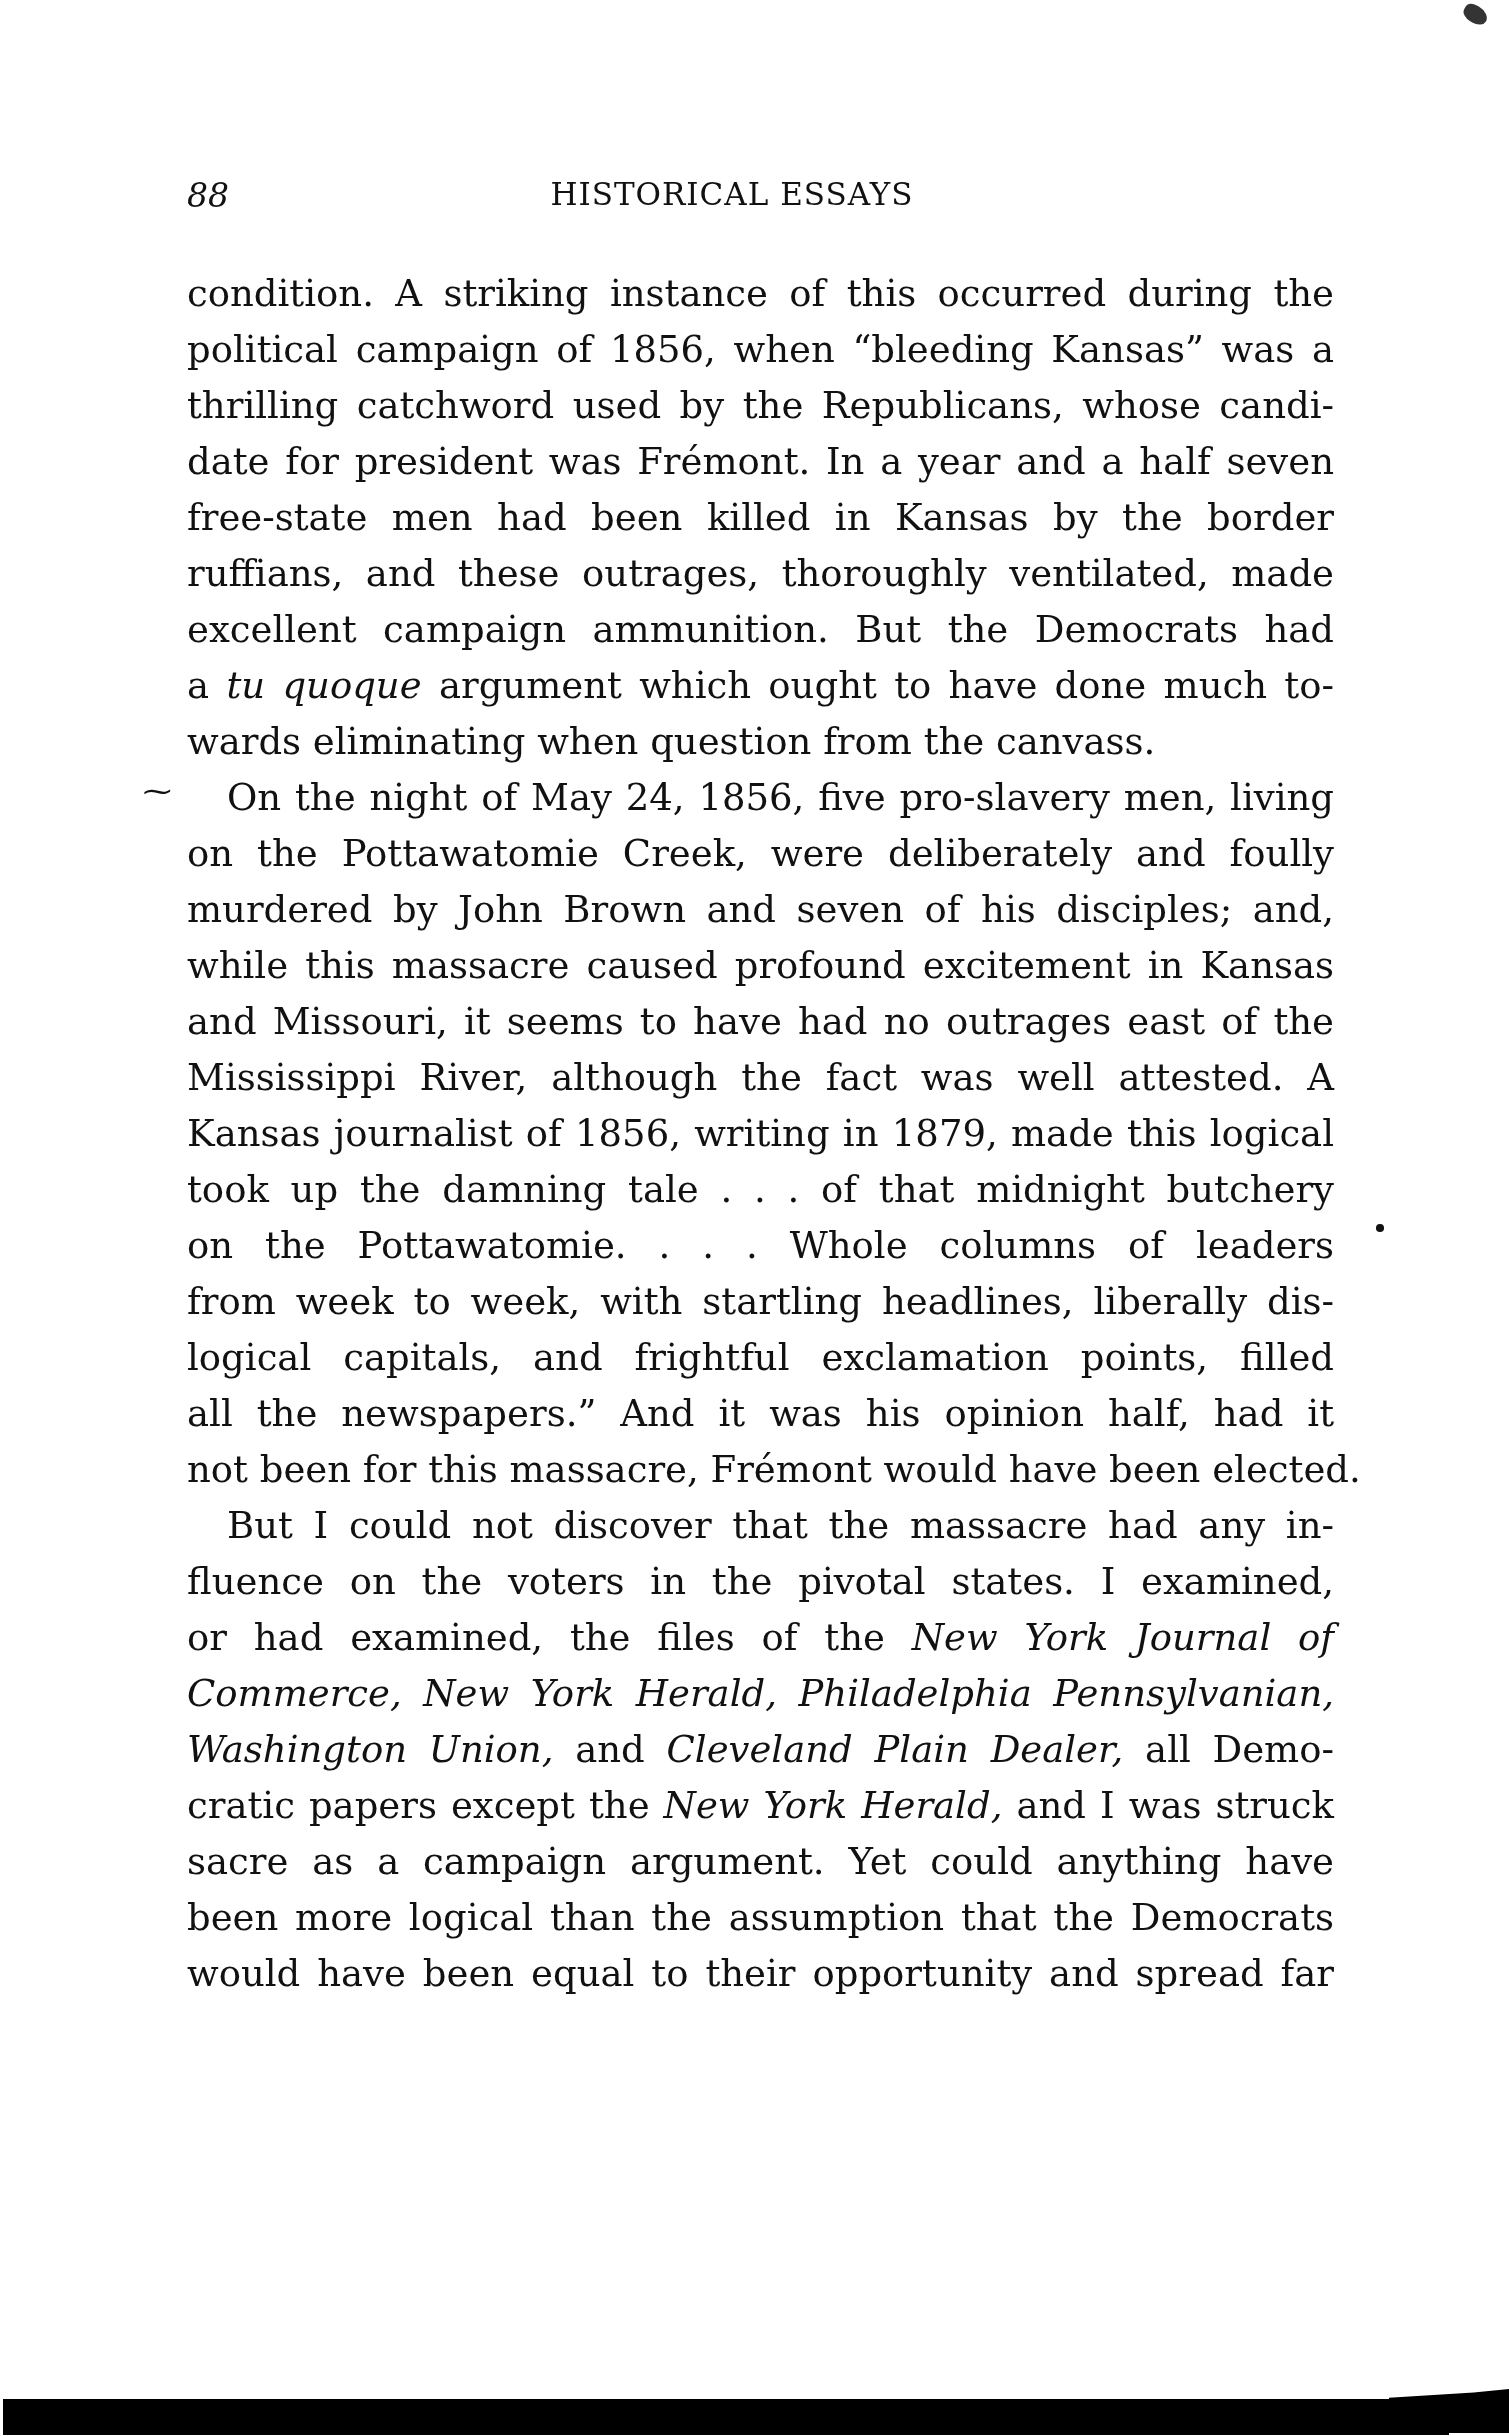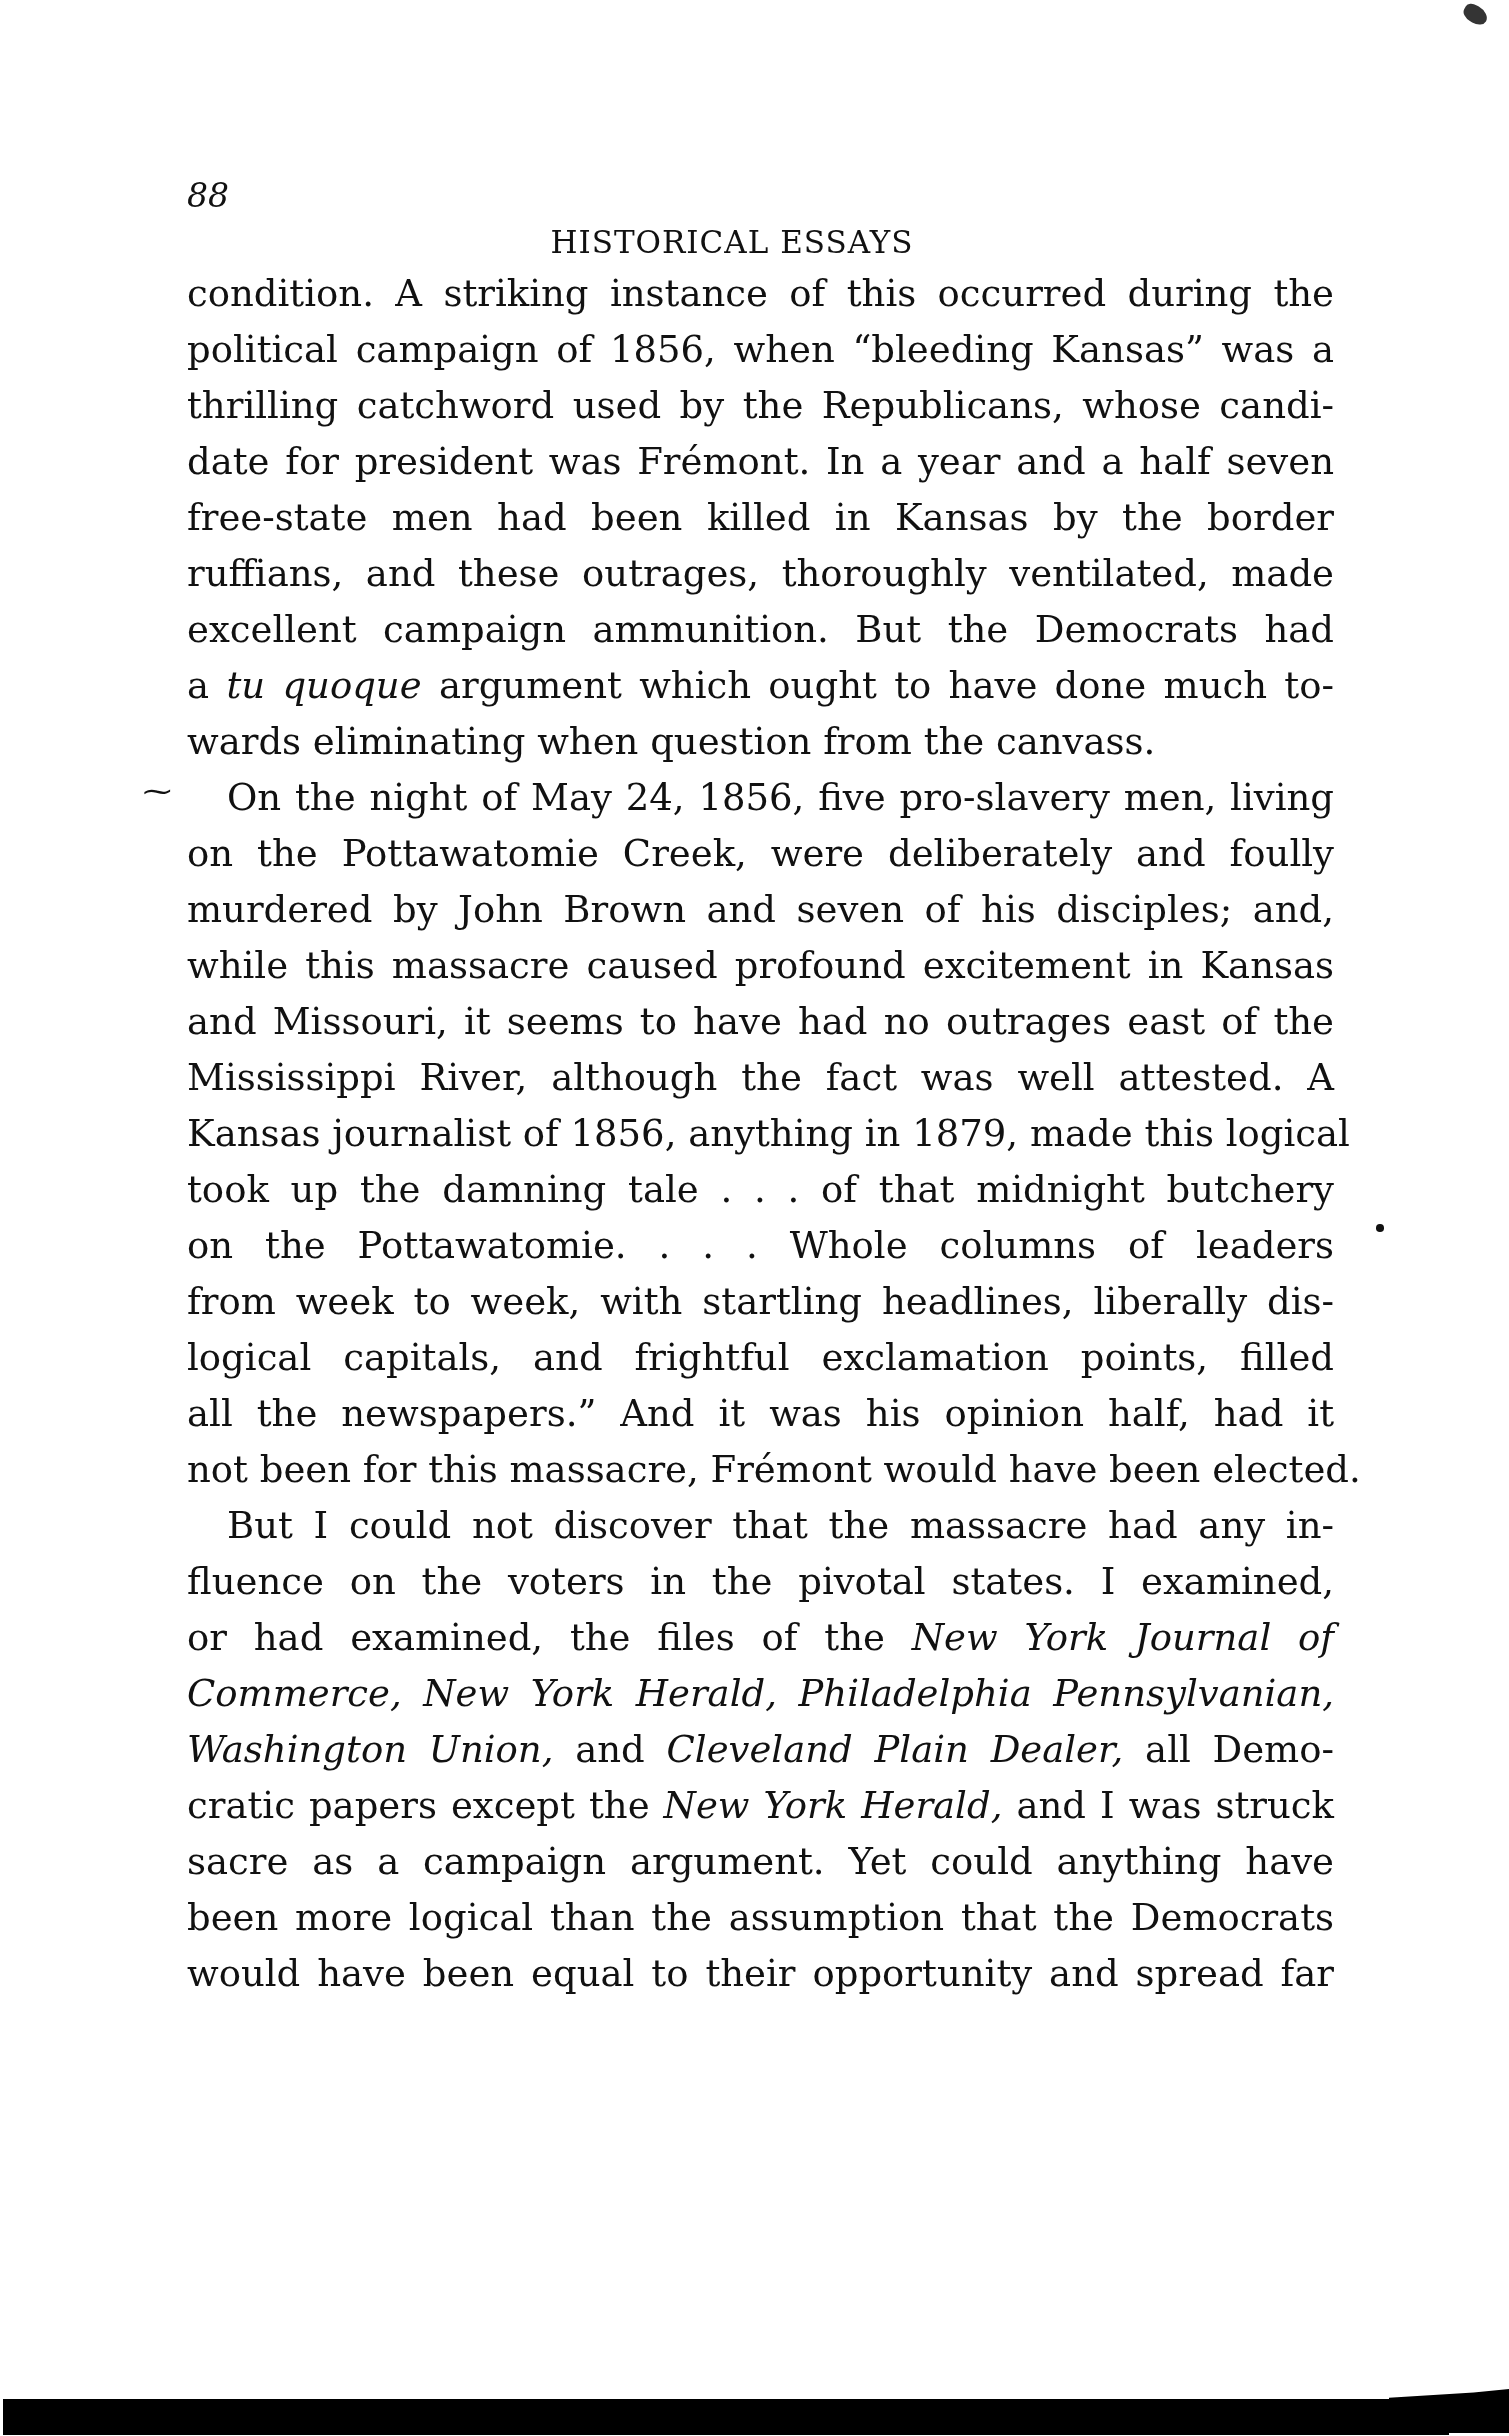"HISTORICAL ESSAYS" .header-title { margin-top: 48px -> none }
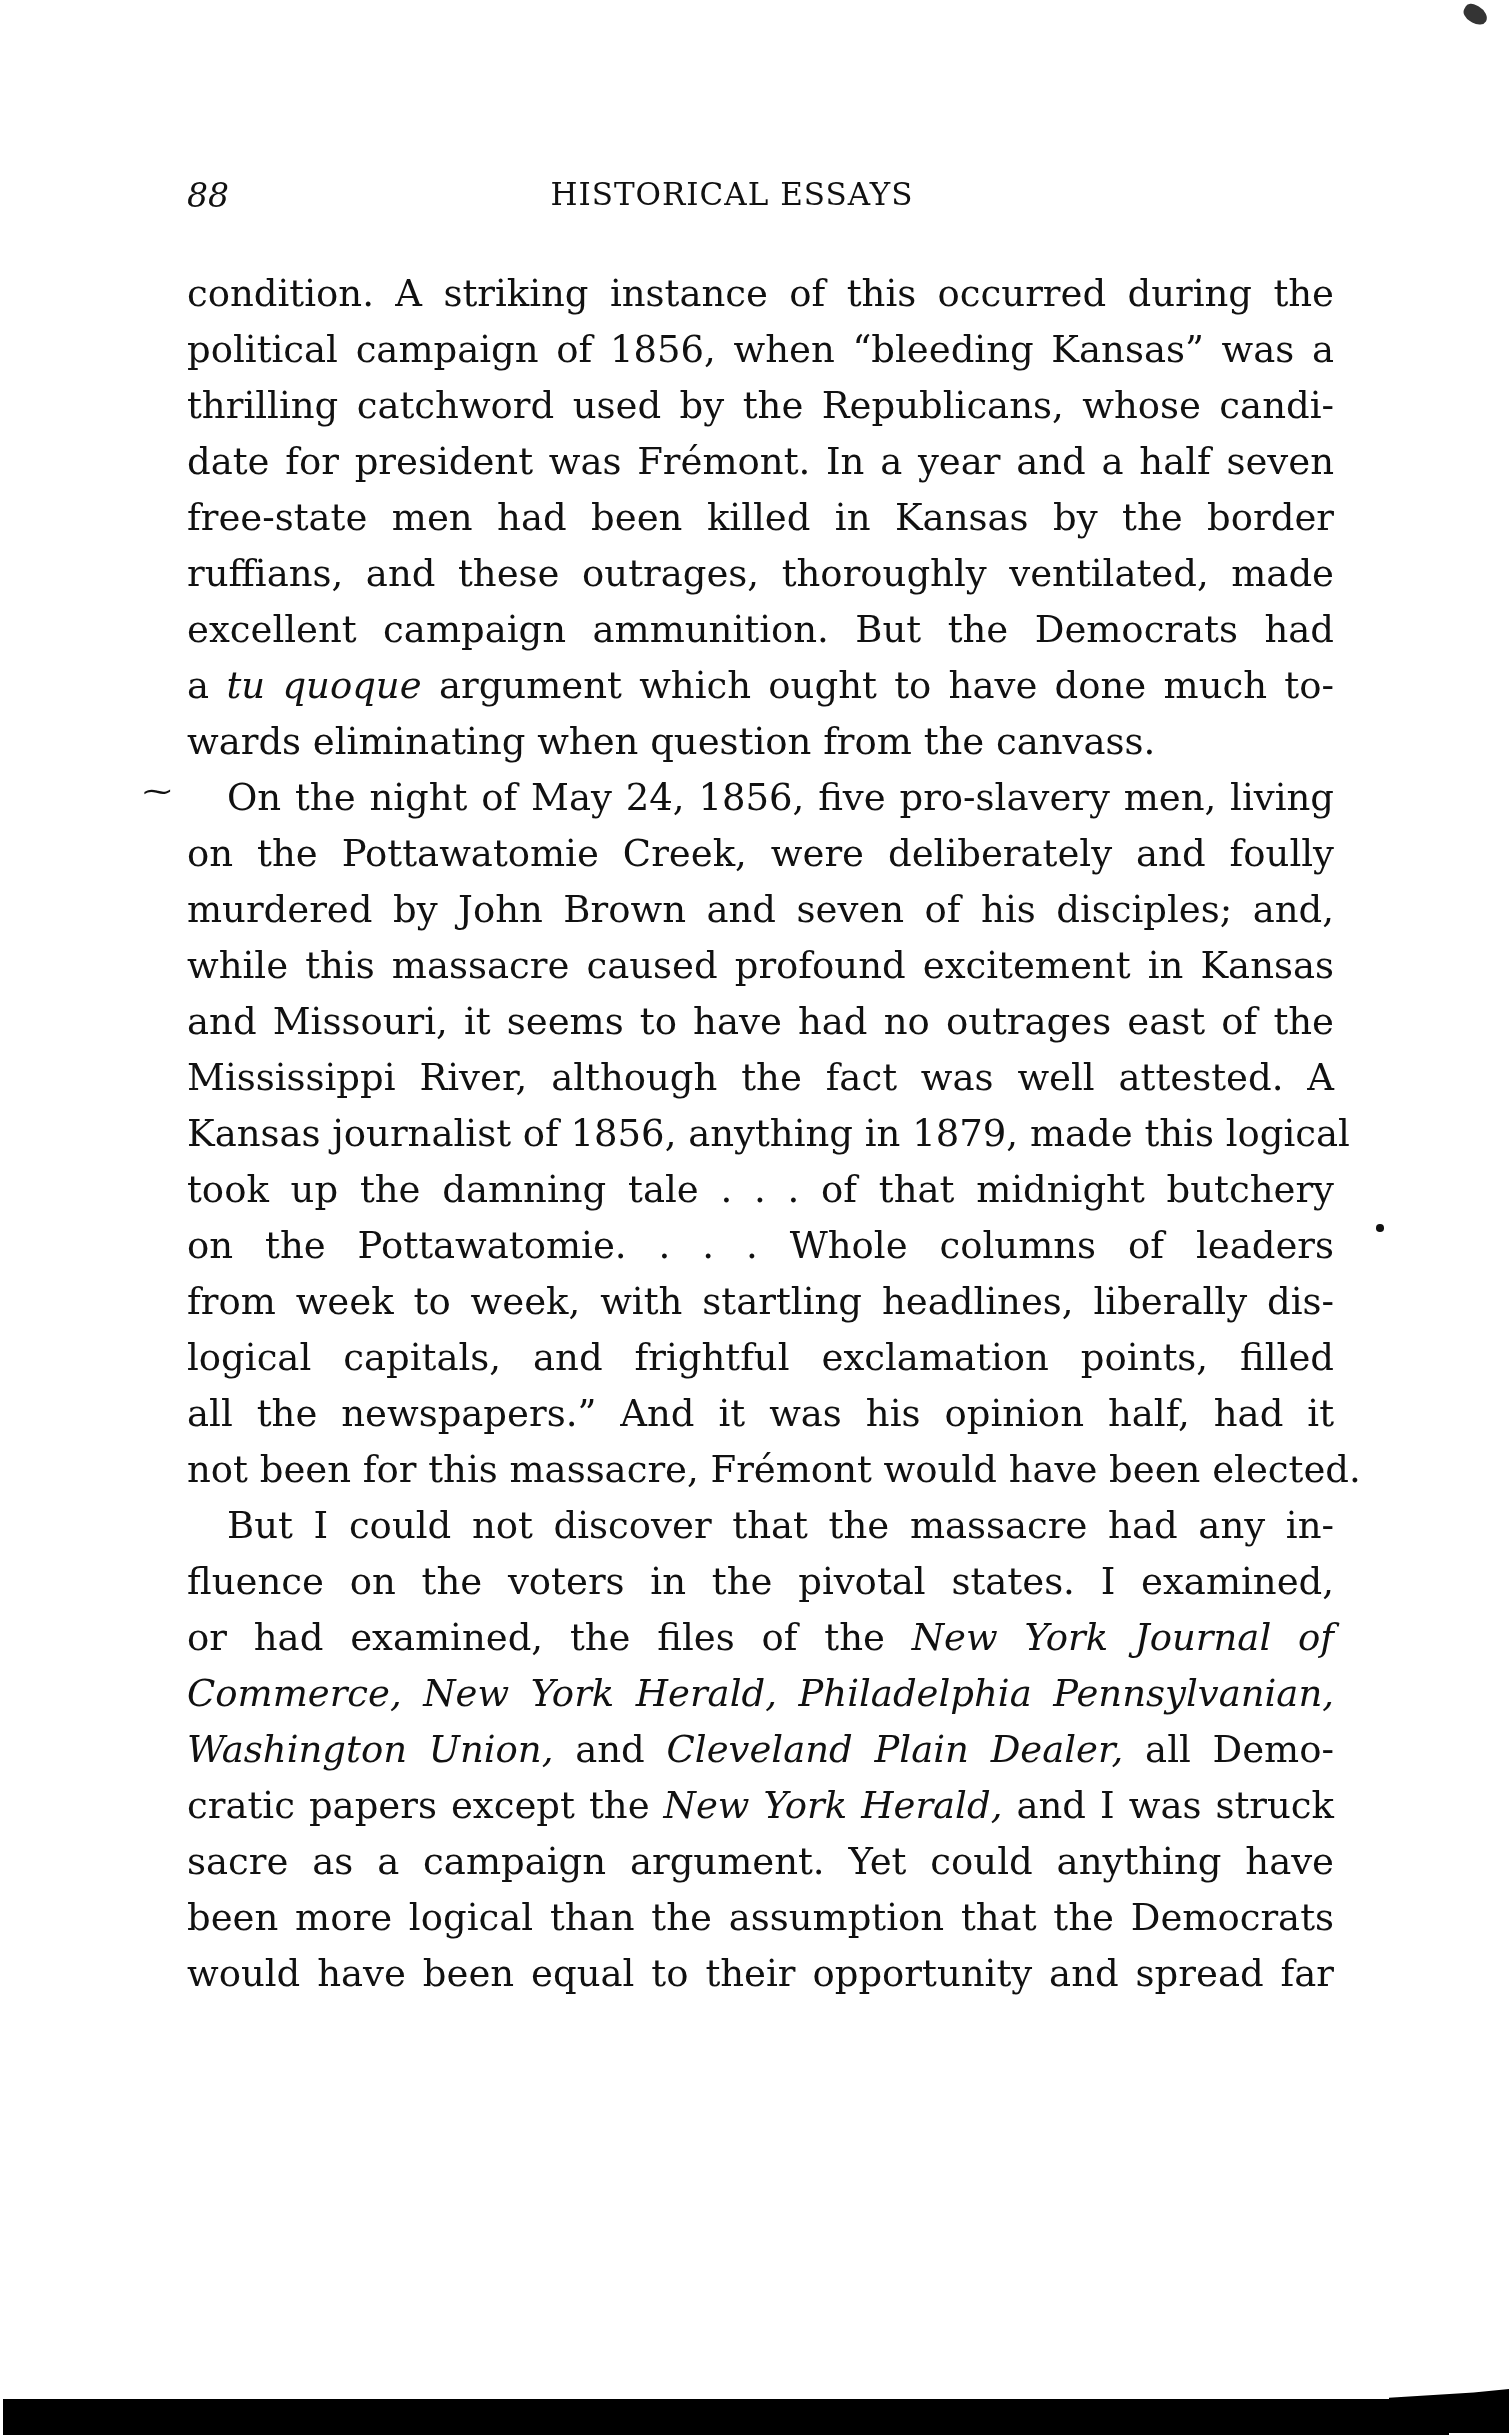"Kansas journalist of 1856, anything" div.line { text: anything -> writing }
